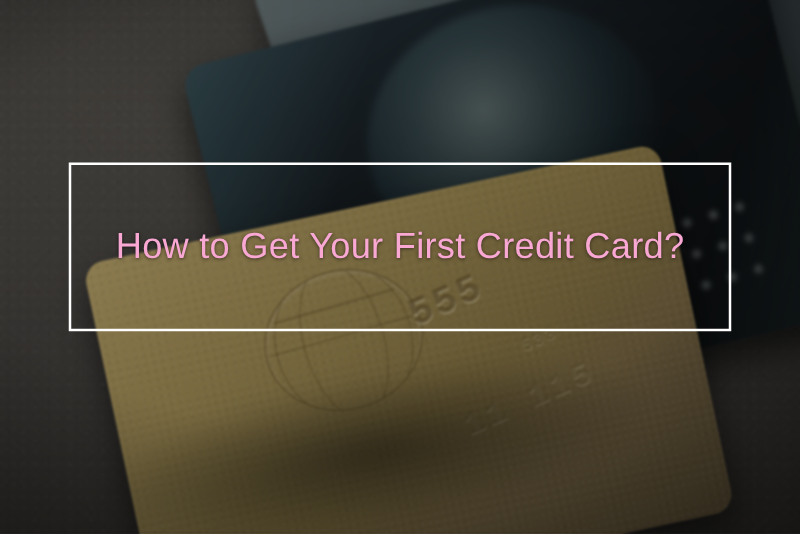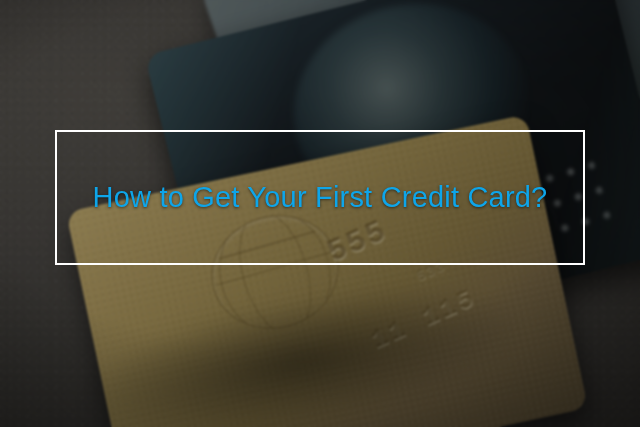"How to Get Your First" .title-text { color: #0ea5e9 -> #f9a8d4 }
